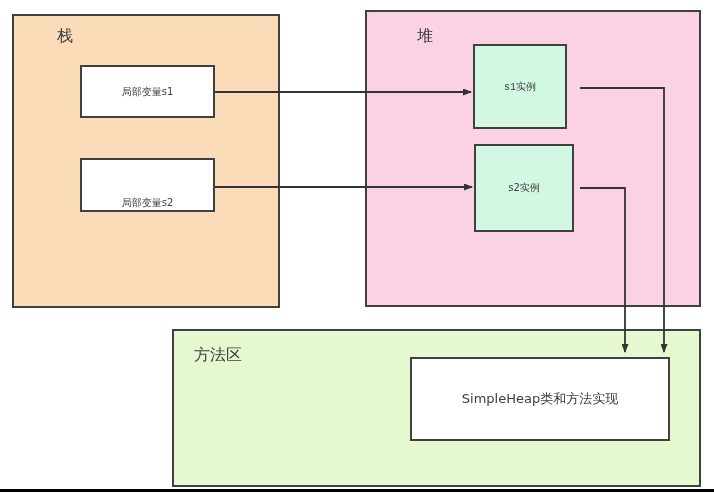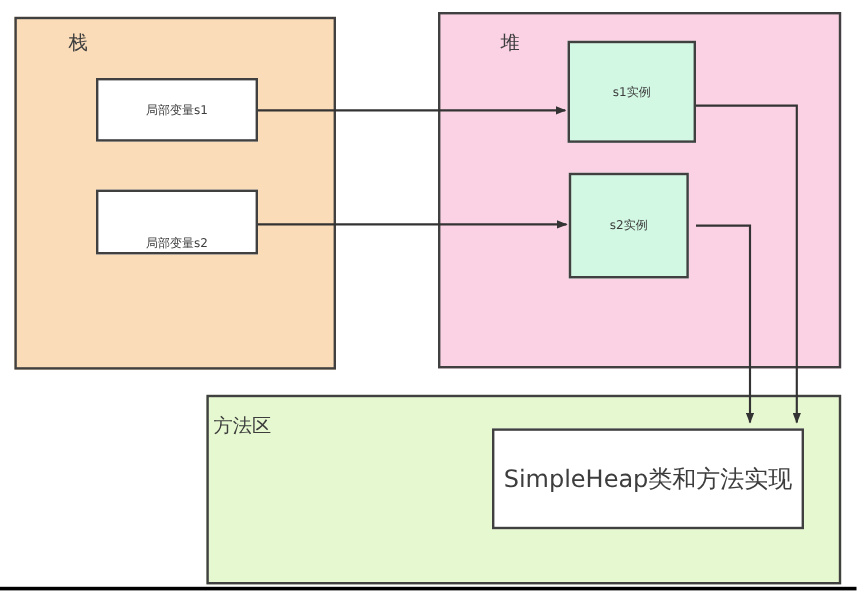"s1实例" #node-inst-s1 { font-family: none -> Liberation Mono, monospace; top: 34px -> 44px; width: 107px -> 94px }
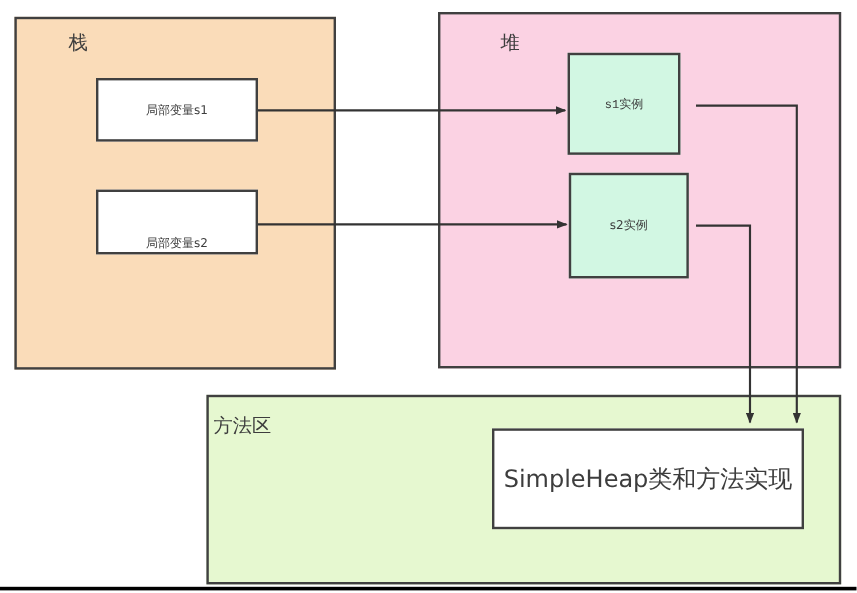"方法区" span.region-label { left: 4px -> 20px }
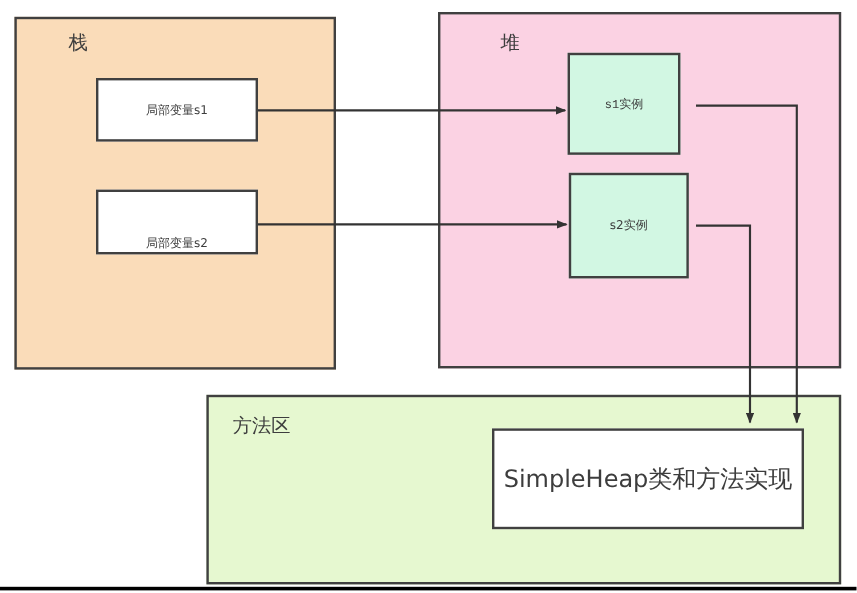"SimpleHeap类和方法实现" #node-simpleheap { font-size: 20px -> 13px }
